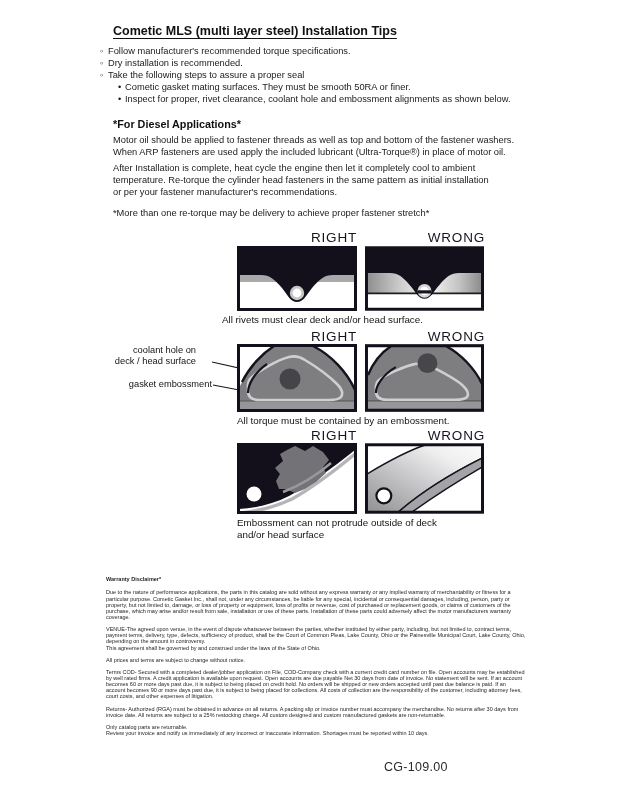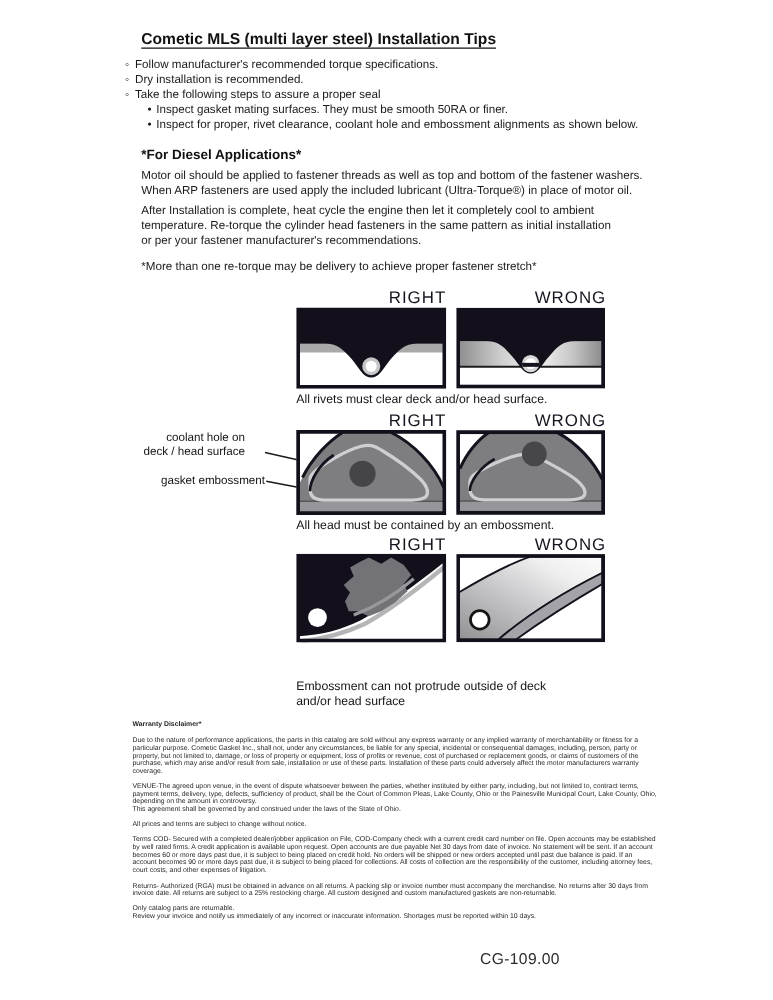"Inspect gasket mating surfaces. They" span { text: Inspect -> Cometic }
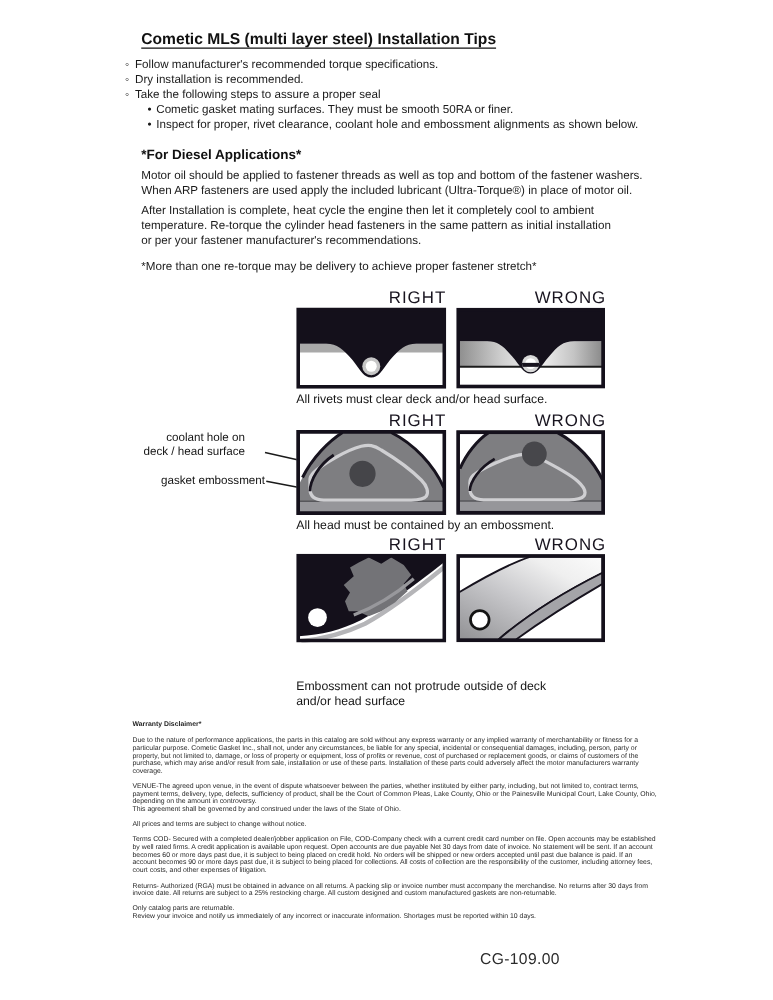"All rivets must clear deck" div.abs { left: 237px -> 222px }
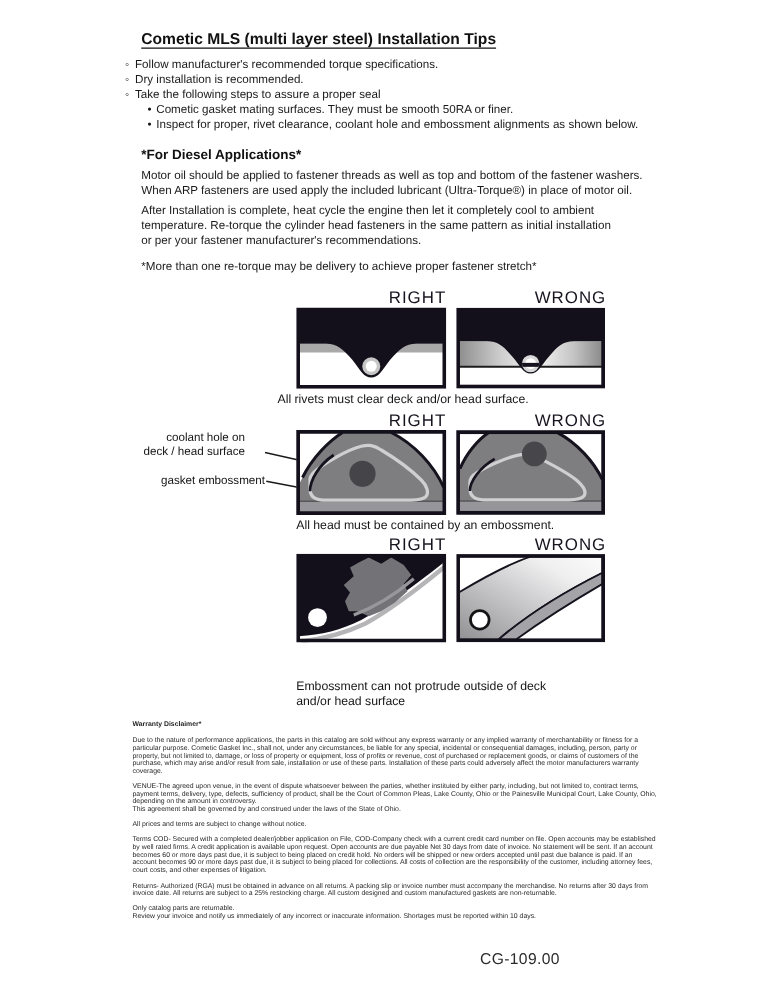"All head must be contained" div.abs { text: head -> torque }
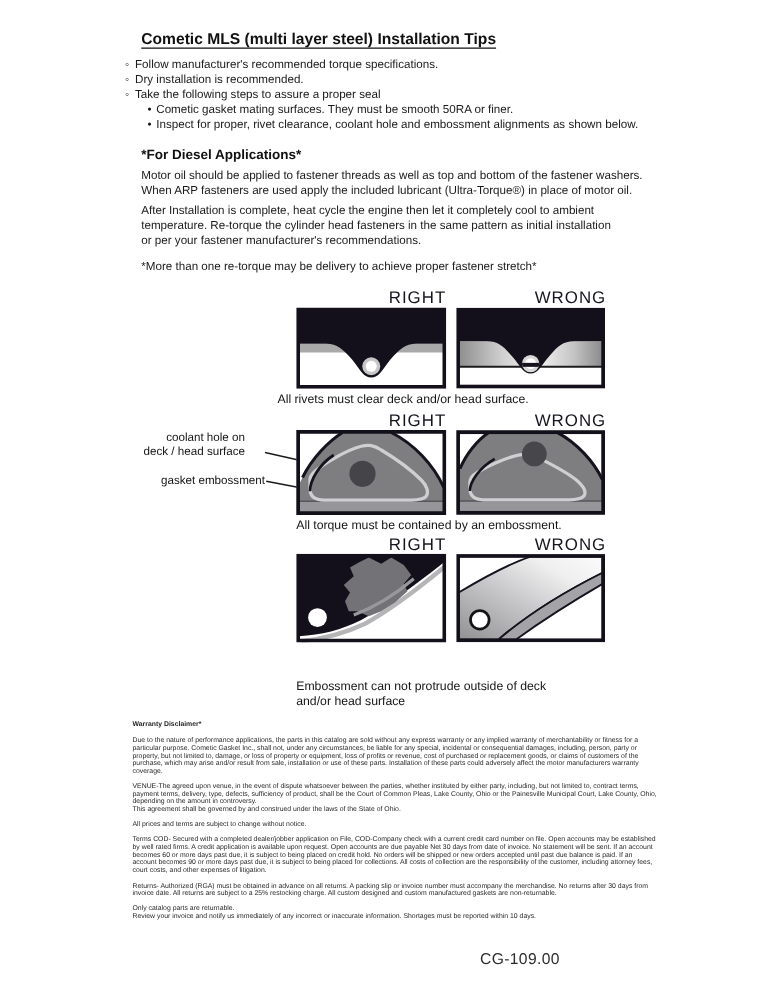"Embossment can not protrude outside" div.abs { top: 544px -> 517px }
